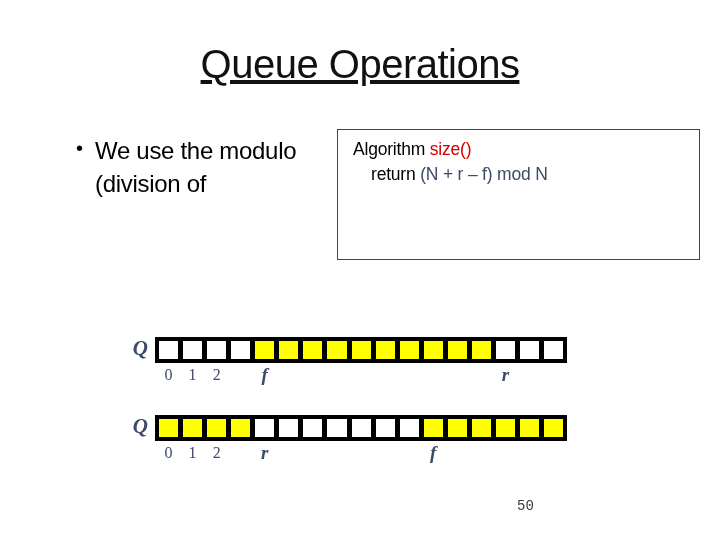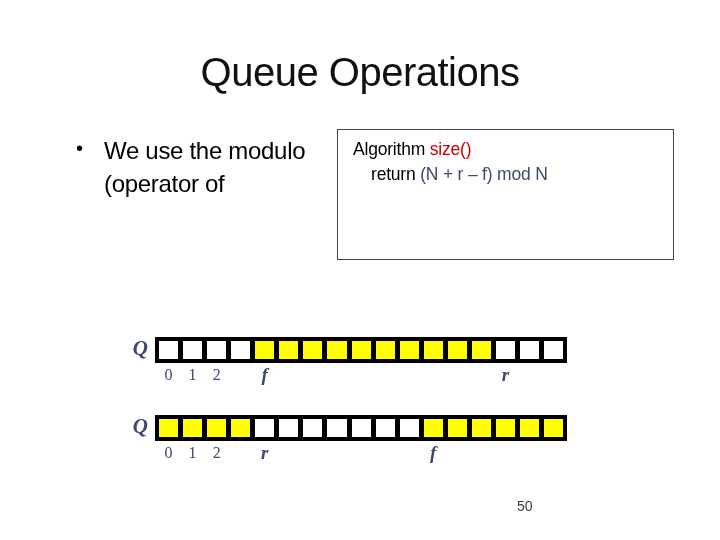"Queue Operations" .title { margin: 8px -> 0; text-decoration: none -> underline }
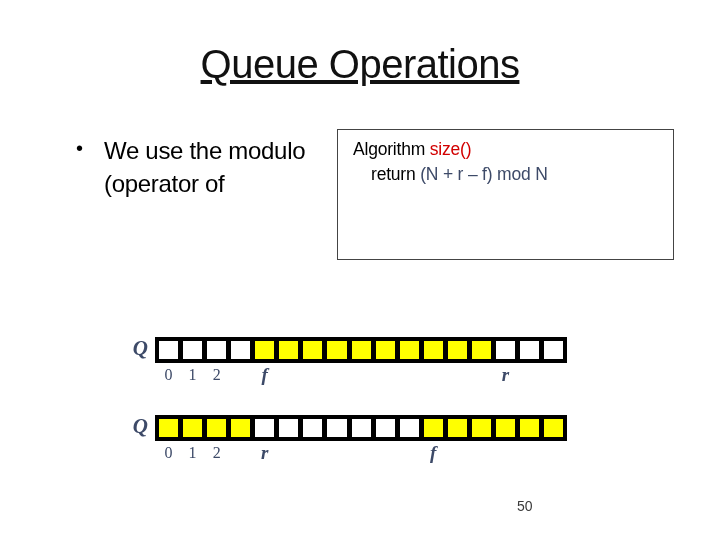"We use the modulo" .bullet-lines { margin-left: 28px -> 19px }
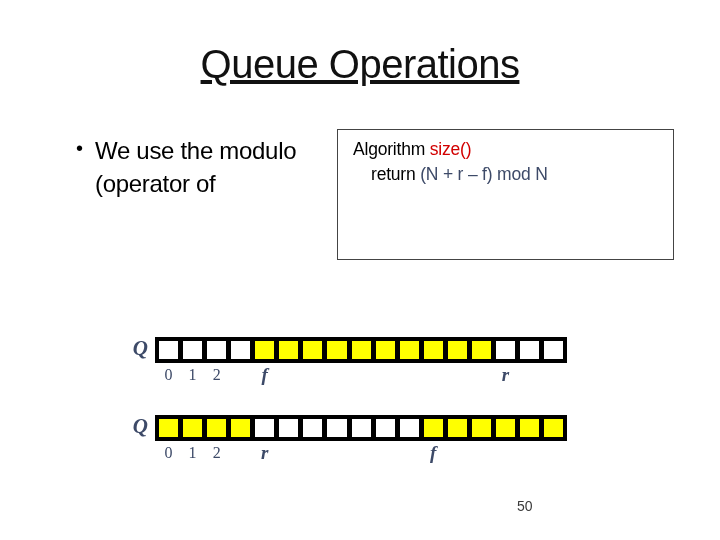"Algorithm size()" .alg-box { width: 337px -> 363px }
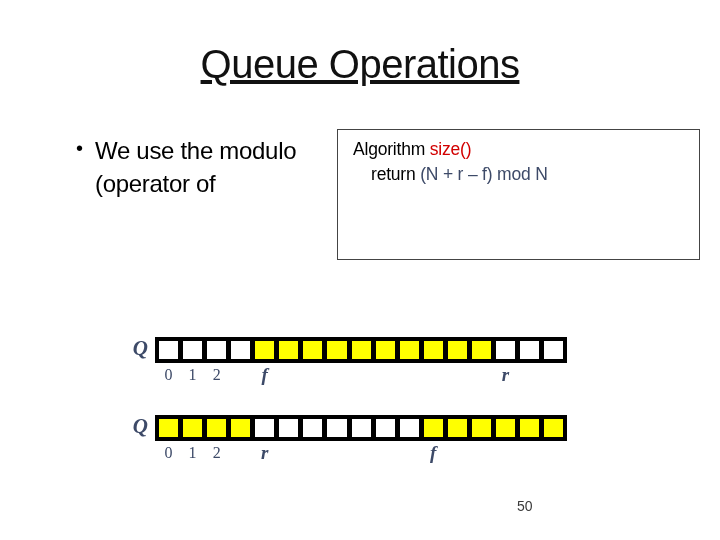"(operator of" div { text: operator -> division }
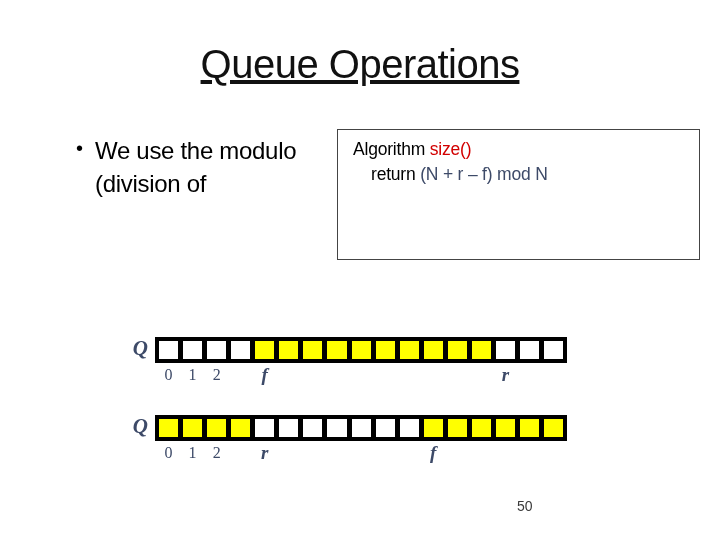"50" .page-number { font-family: none -> Liberation Mono, monospace }
